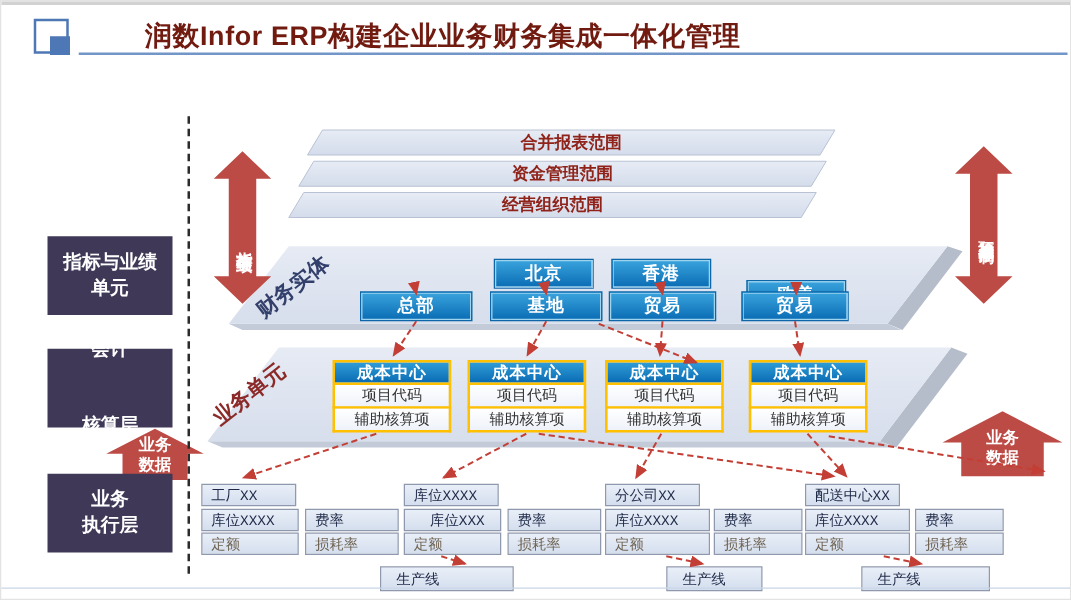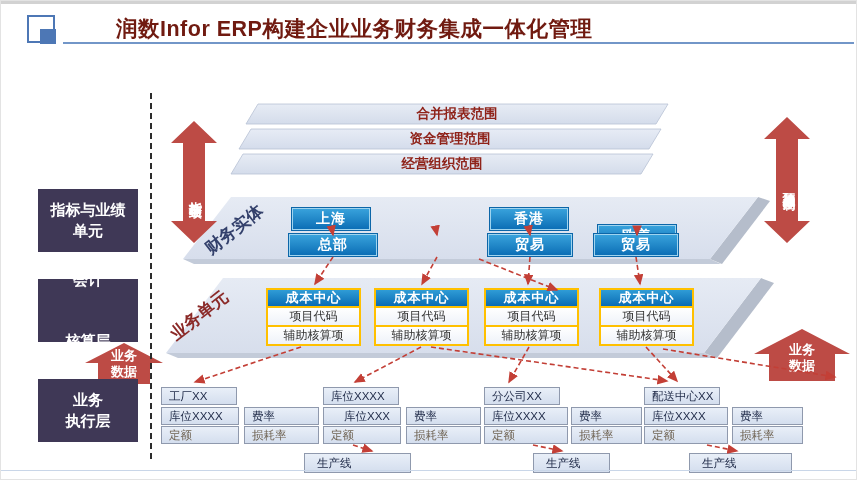"上海" div.abs { html: <div>上海</div> -> none }
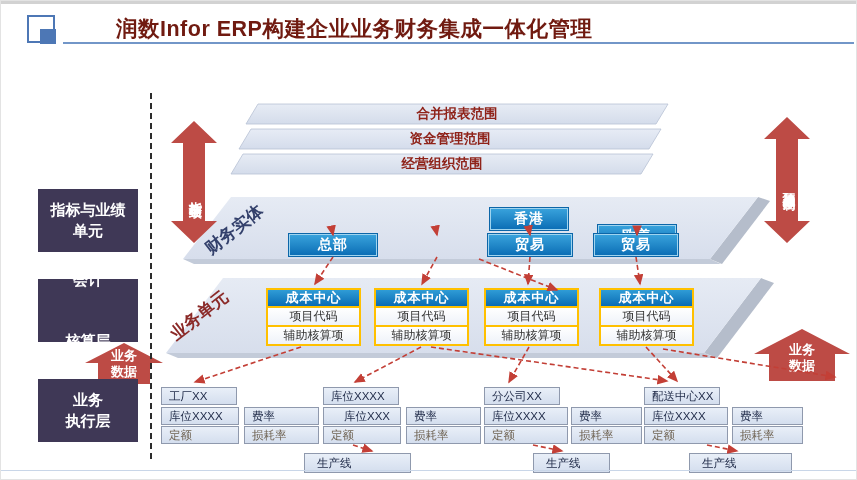"北京" div.abs { html: none -> <div>北京</div> }
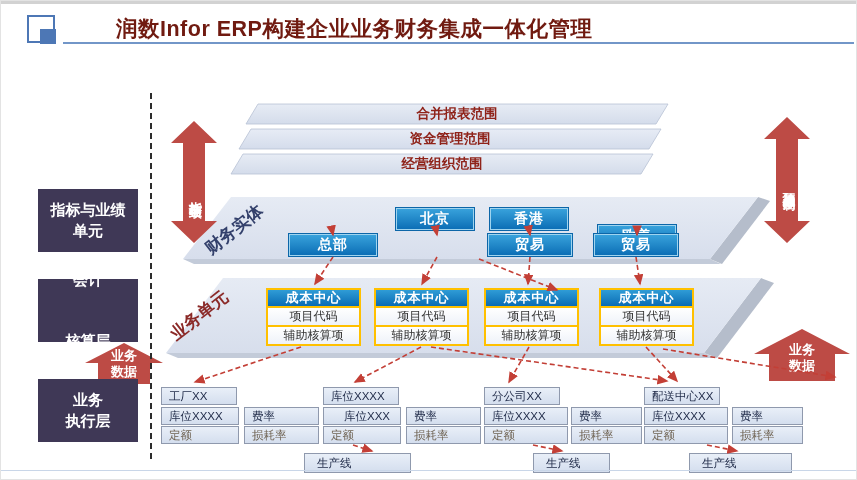"基地" div.abs { html: none -> <div>基地</div> }
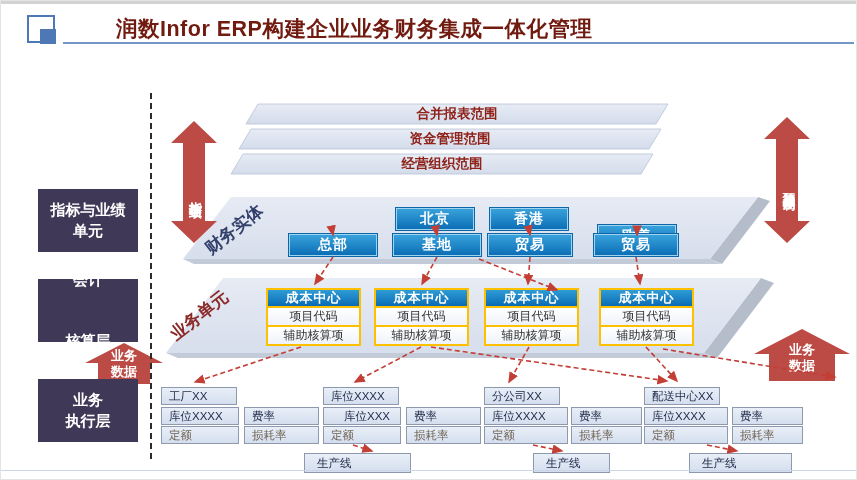"工厂XX" .ex { font-family: none -> Liberation Mono, monospace }
